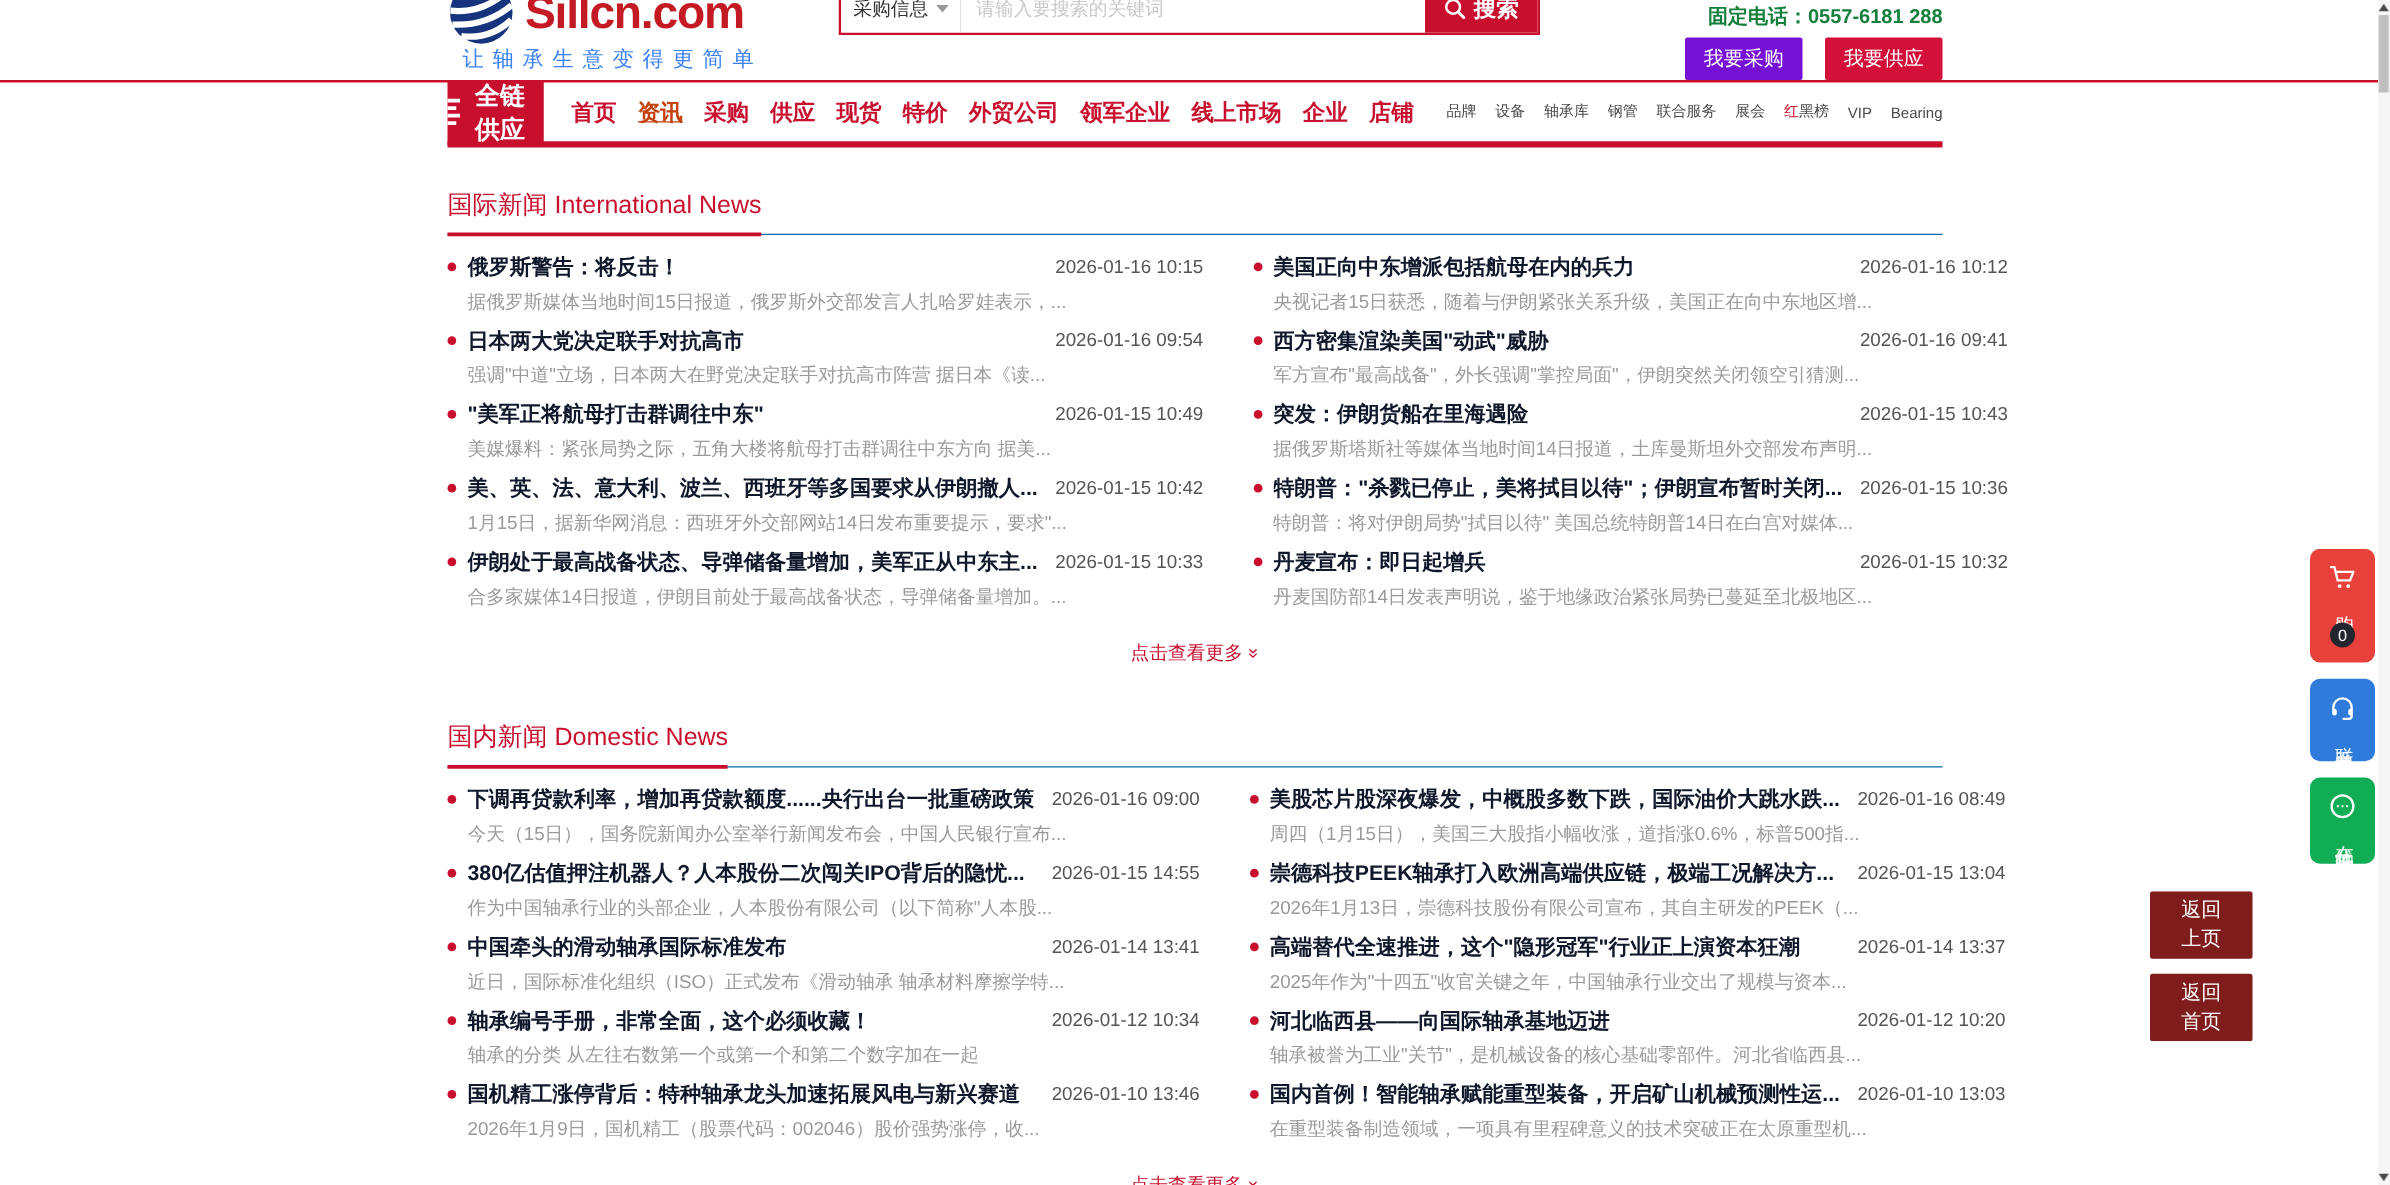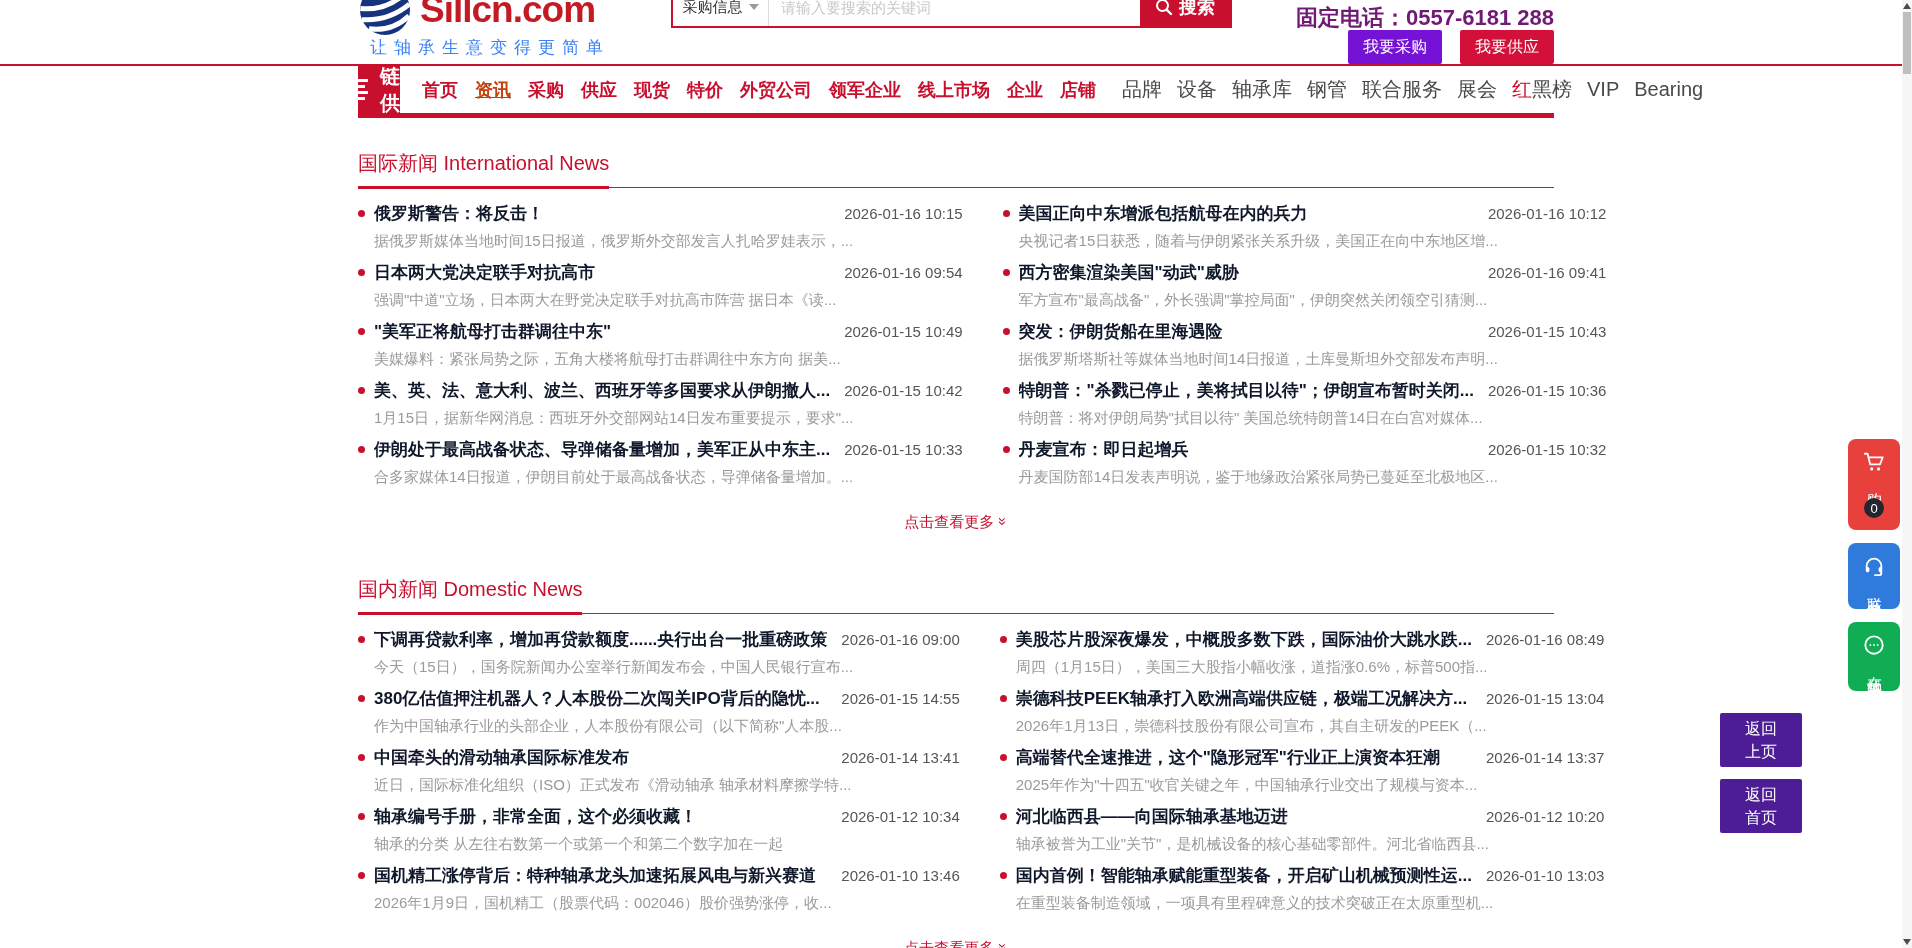"固定电话：0557-6181 288" .phone { color: #701a75 -> #15803d; font-size: 22px -> 16px }
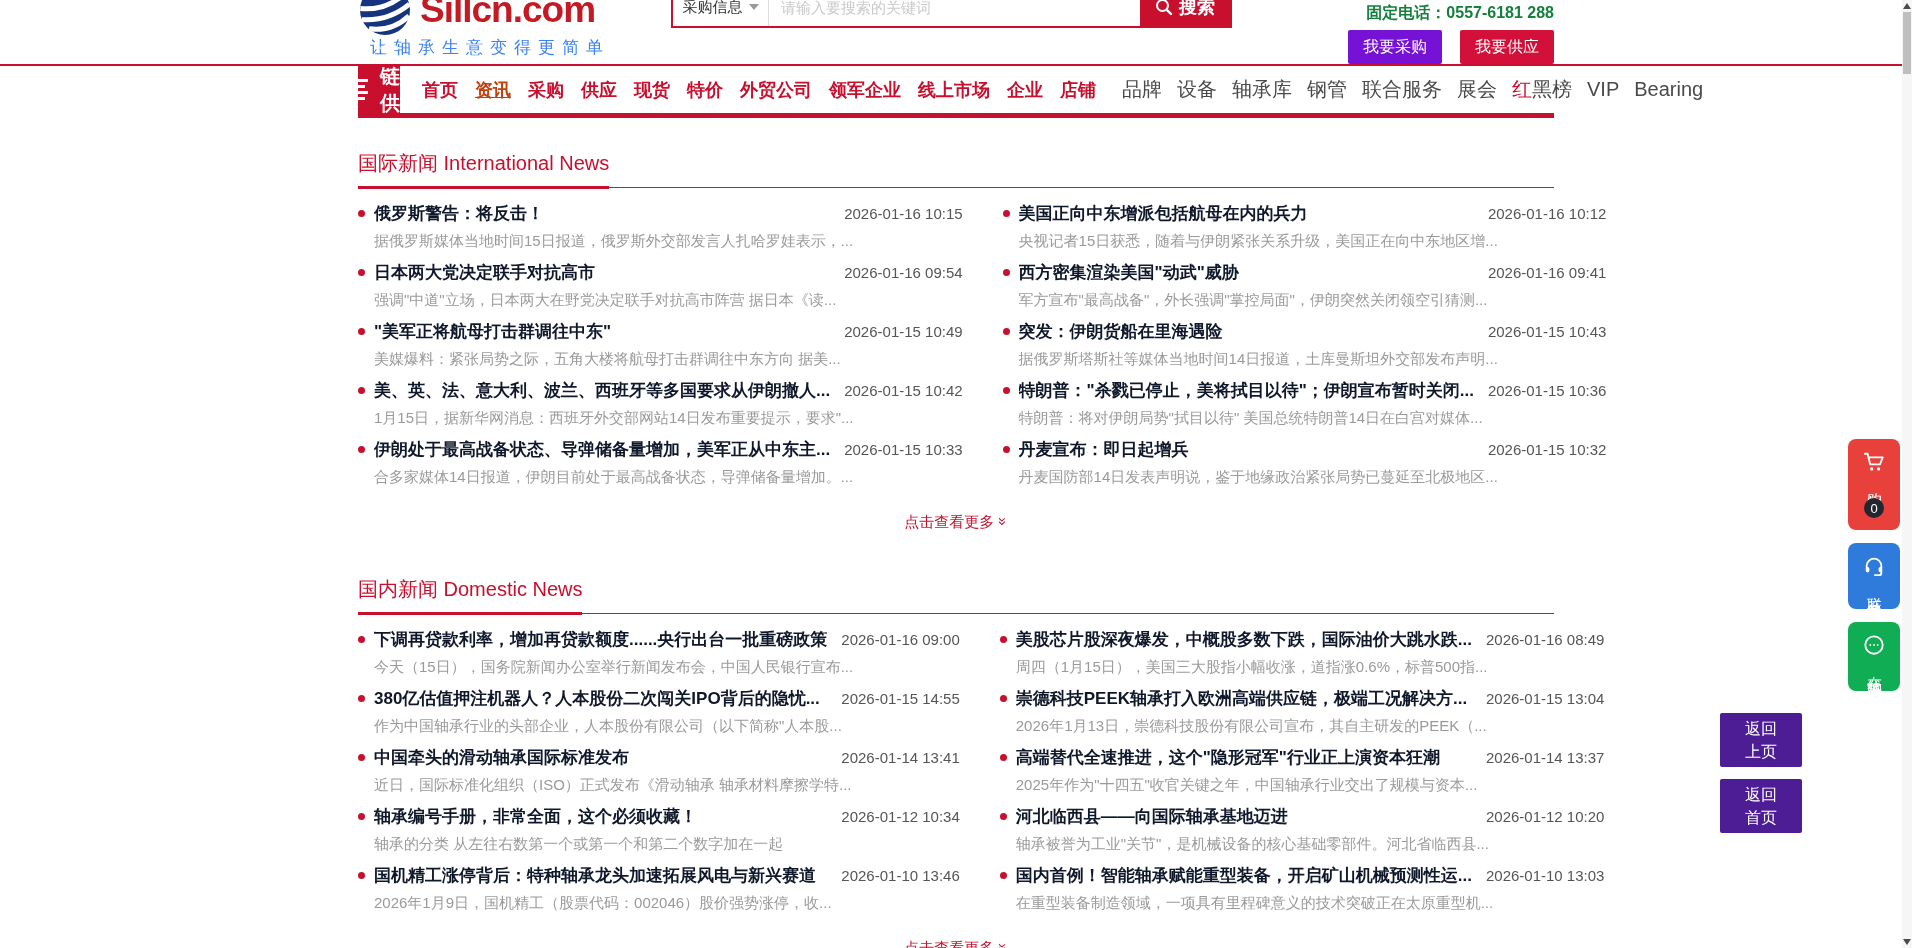"品牌" .nav-sec-link { font-size: 20px -> 12px }
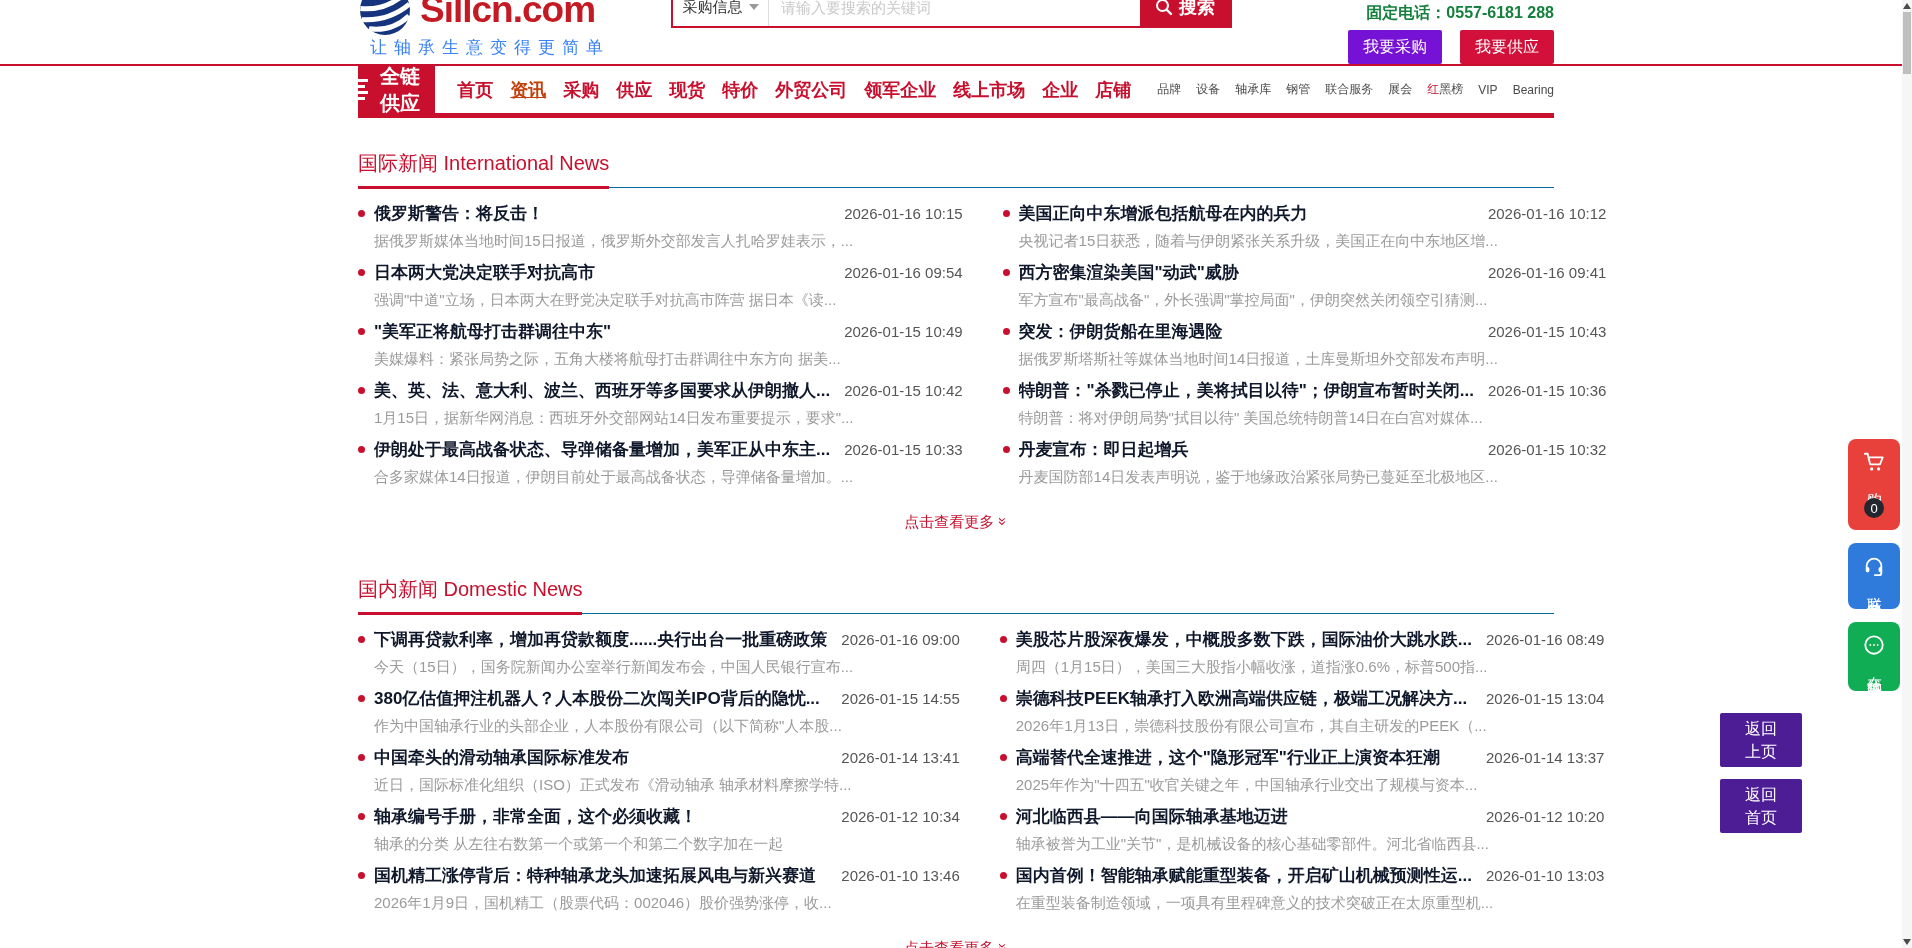"返回上页" .back-btn { background: #4c1d95 -> #7f1d1d }
